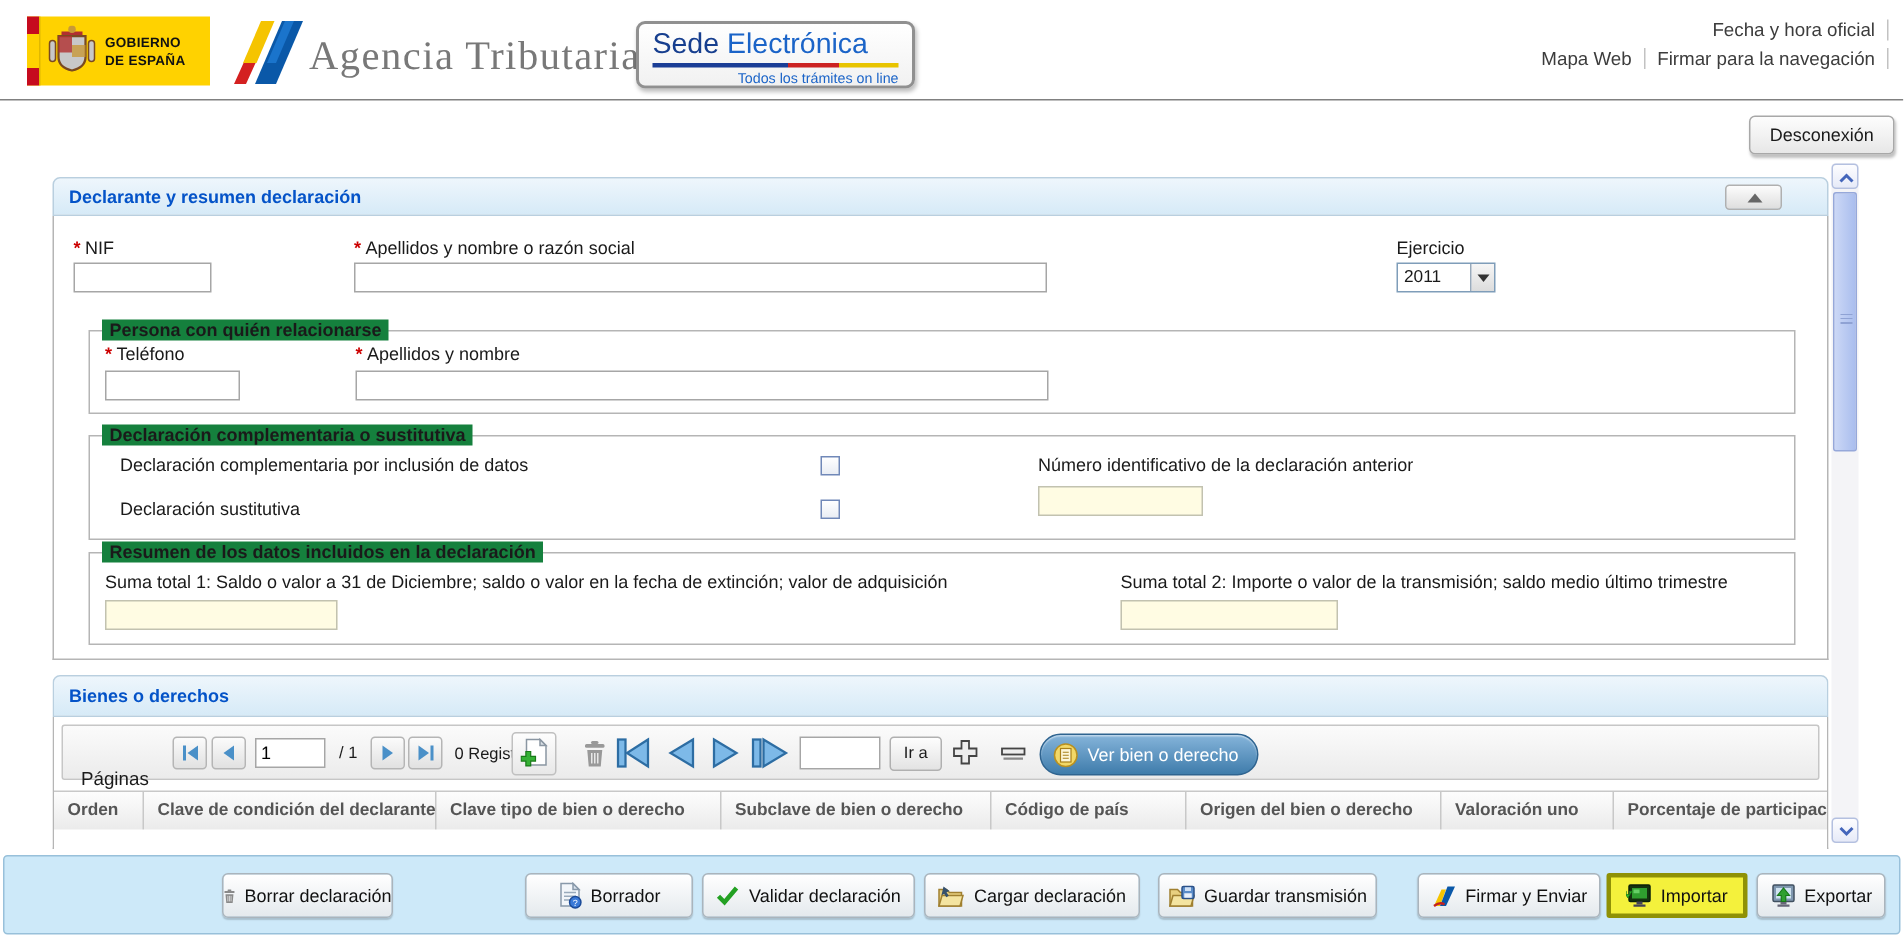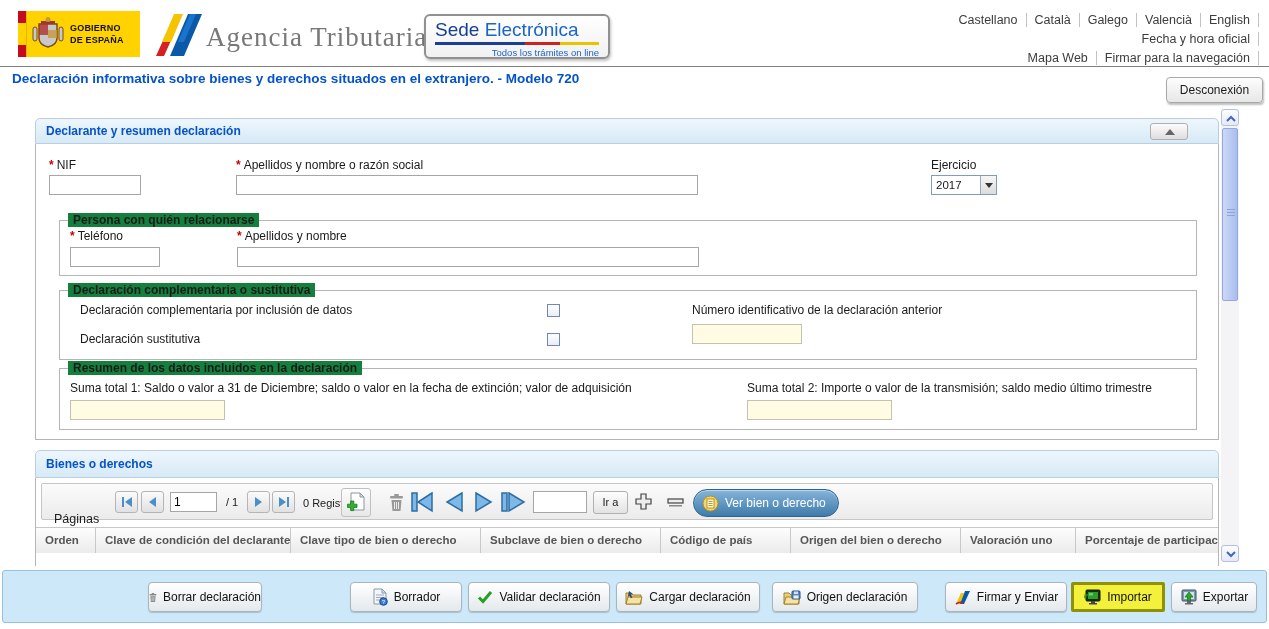"Castellano Català Galego Valencià" div.row { html: <div> <span>Castellano</span><span>Català</span><span>Galego</span><span>Valencià</span><span>English</span> </div> -> none }
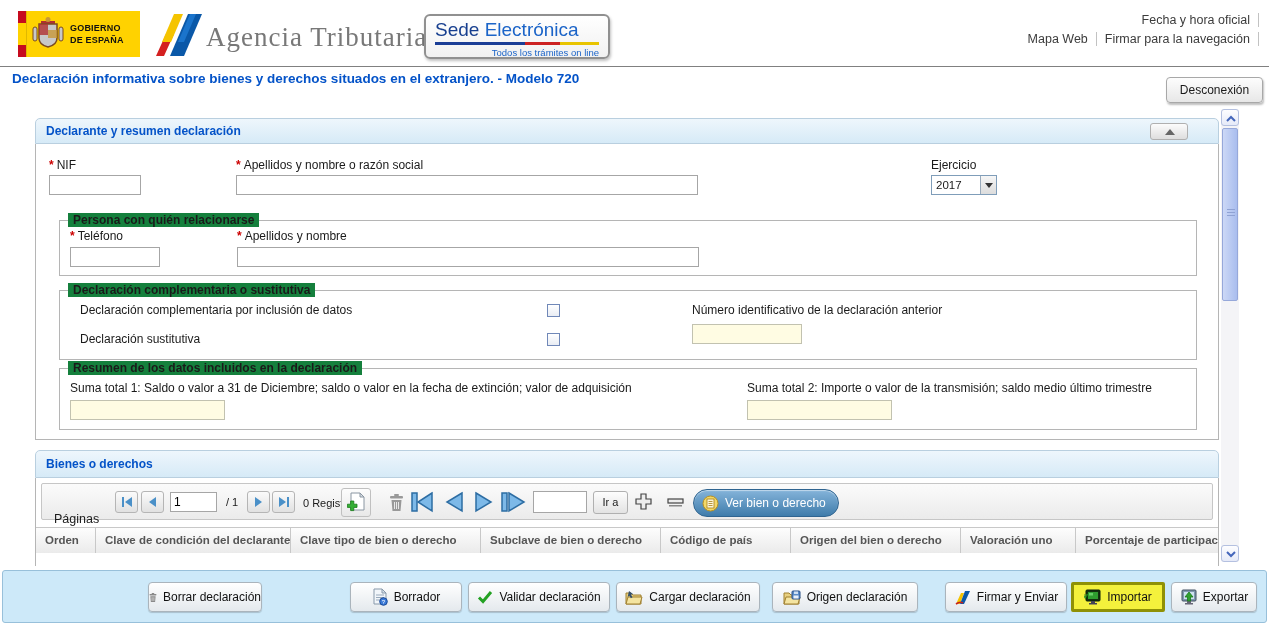"Declaración informativa sobre bienes y" div.abs { html: <div>Declaración informativa sobre bienes y derechos situados en el extranjero. - Modelo 720</div> -> none }
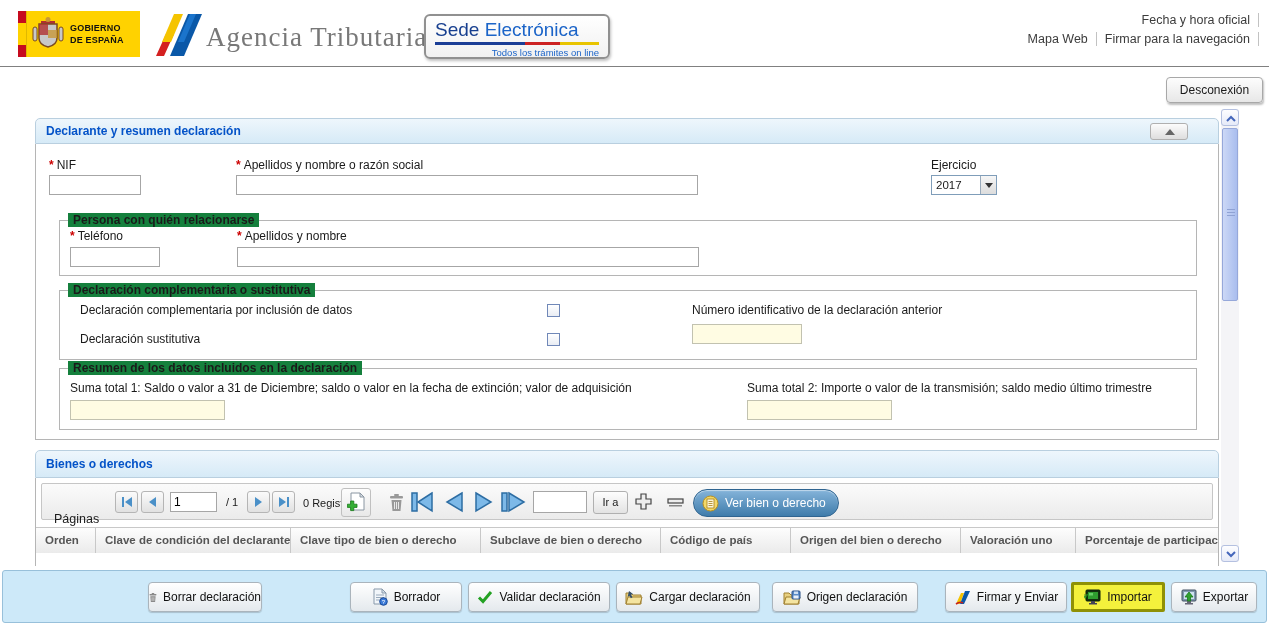"2017" span { text: 2017 -> 2011 }
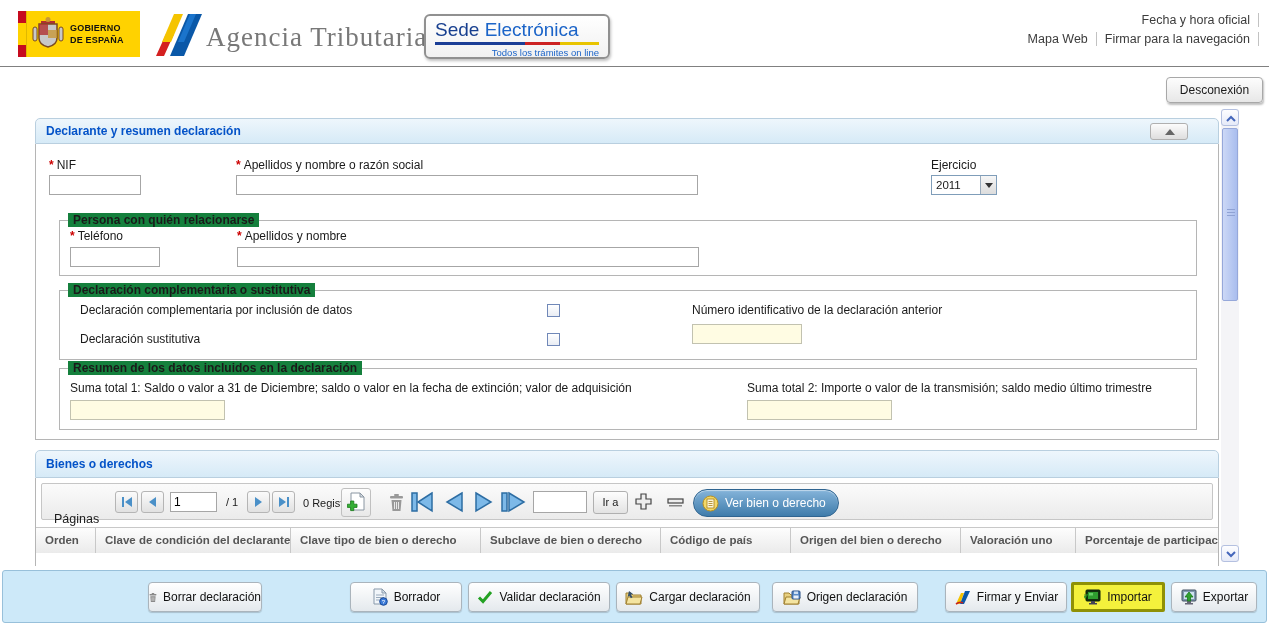"Origen declaración" span { text: Origen declaración -> Guardar transmisión }
